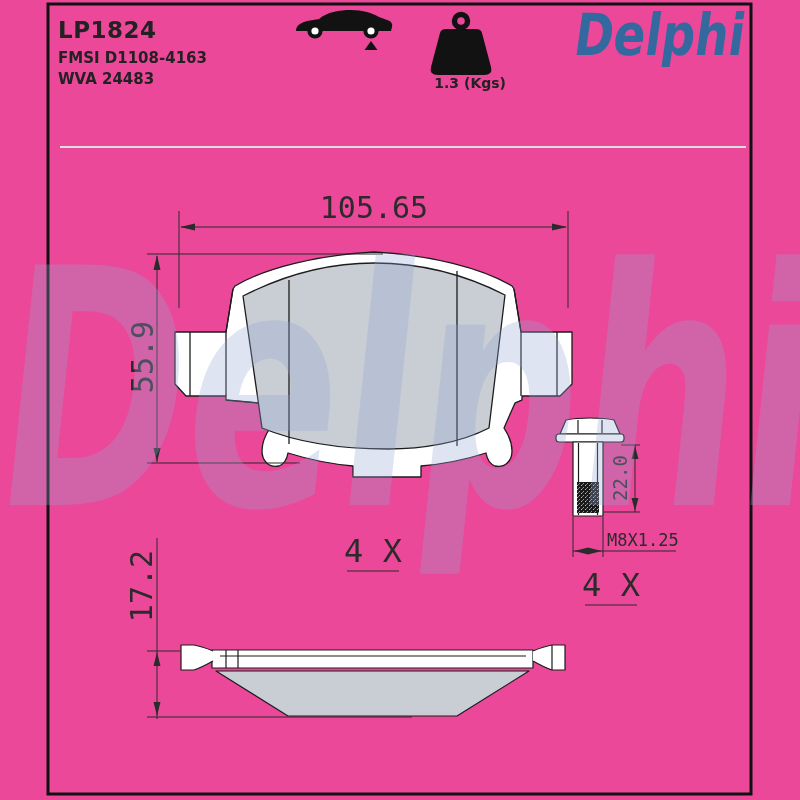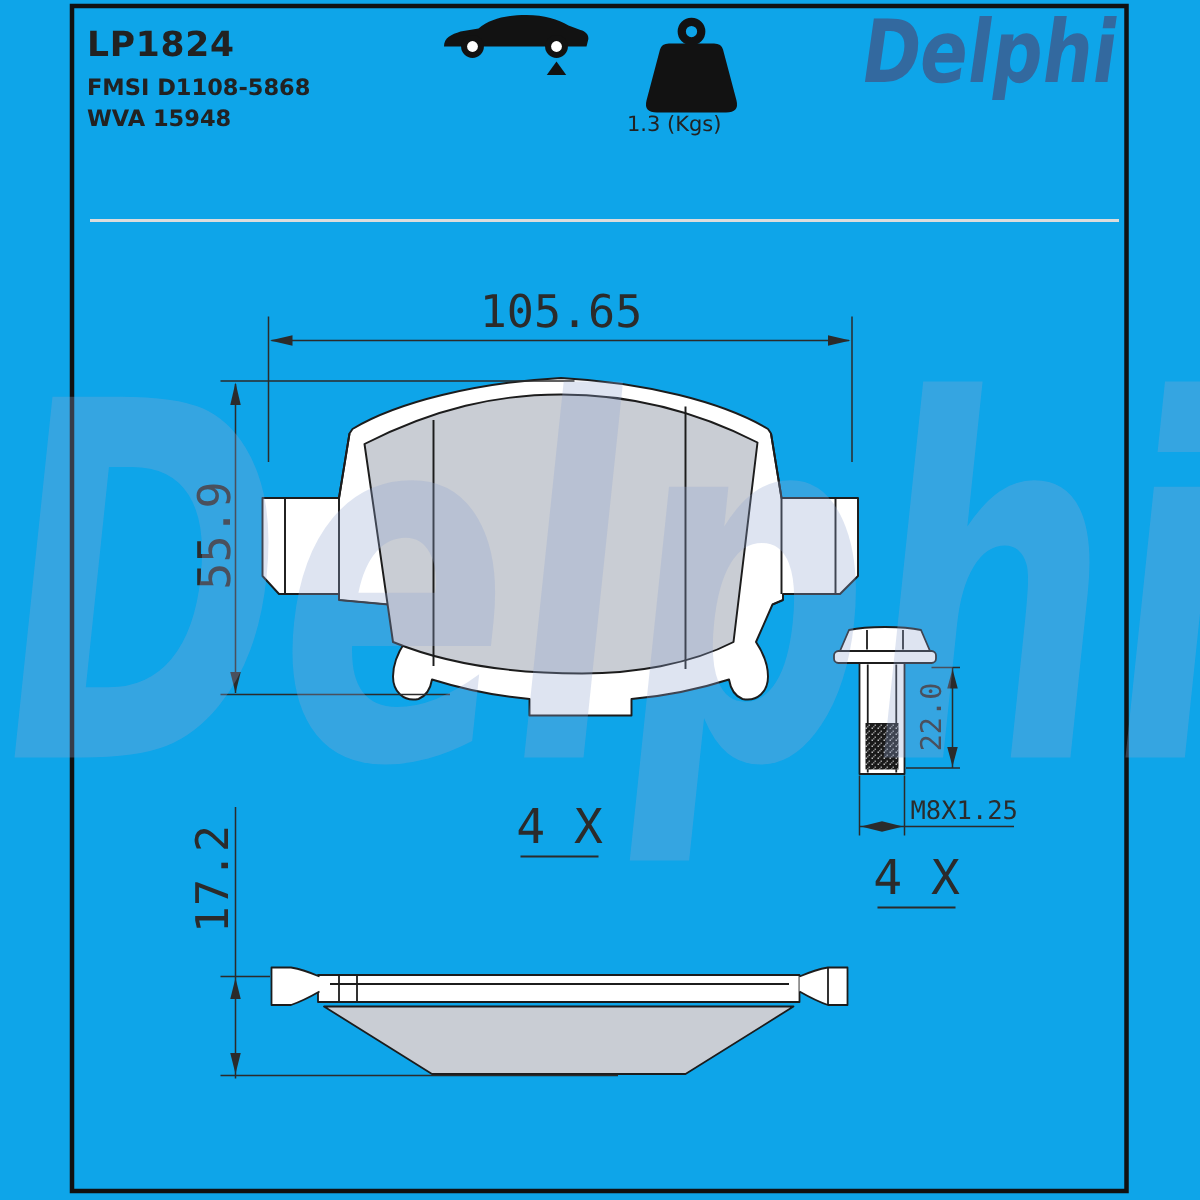"LP1824" #stage { background: #0ea5e9 -> #ec4899 }
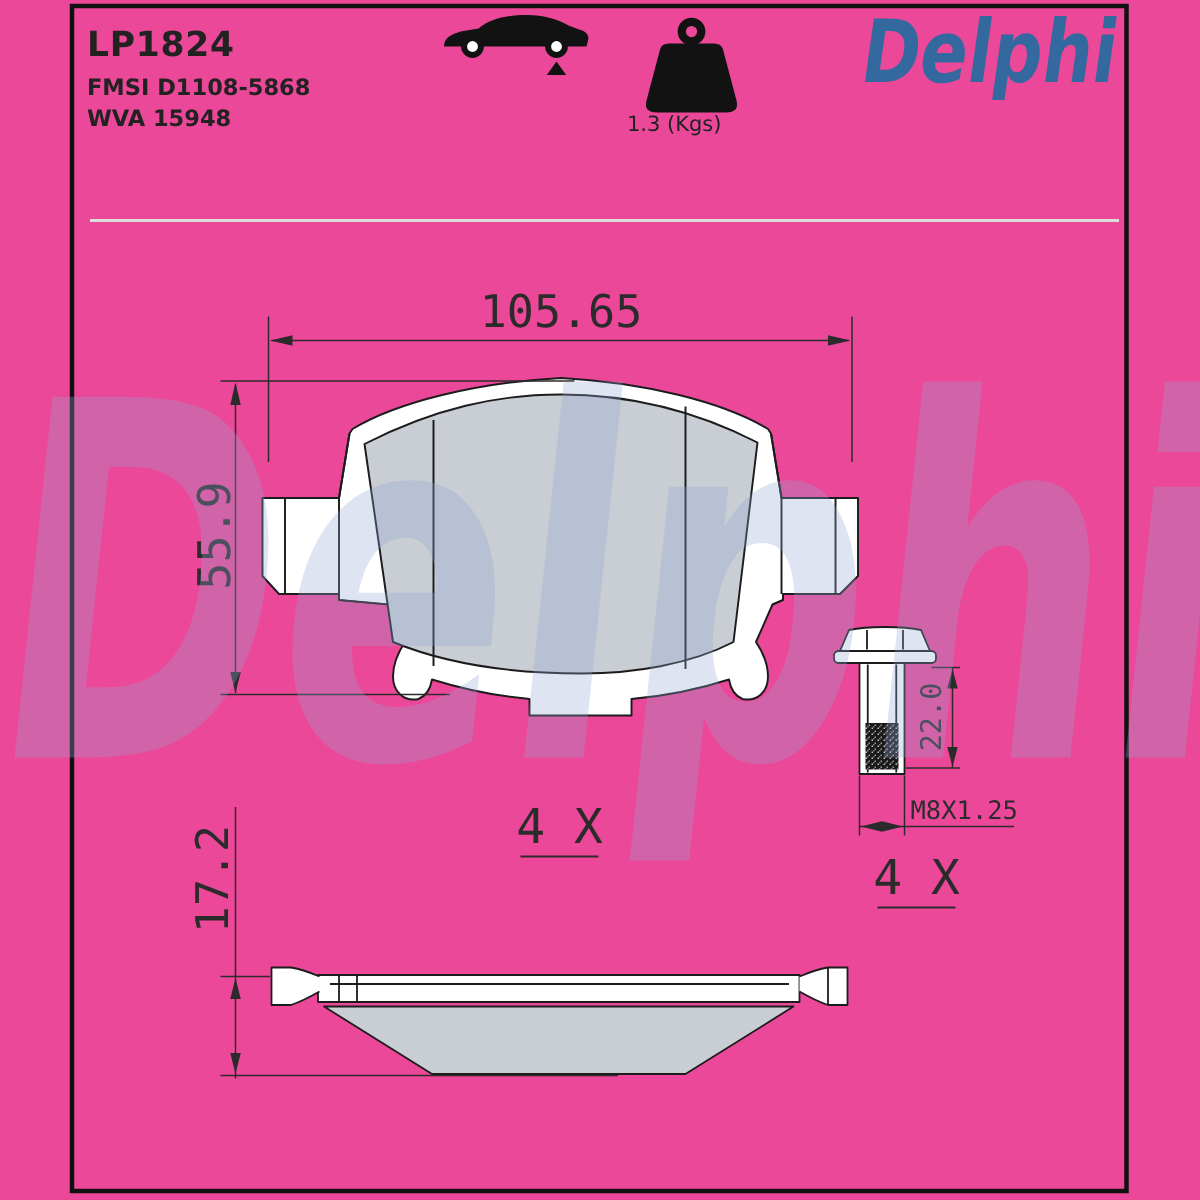"FMSI D1108-5868" div.hdr { text: D1108-5868 -> D1108-4163 }
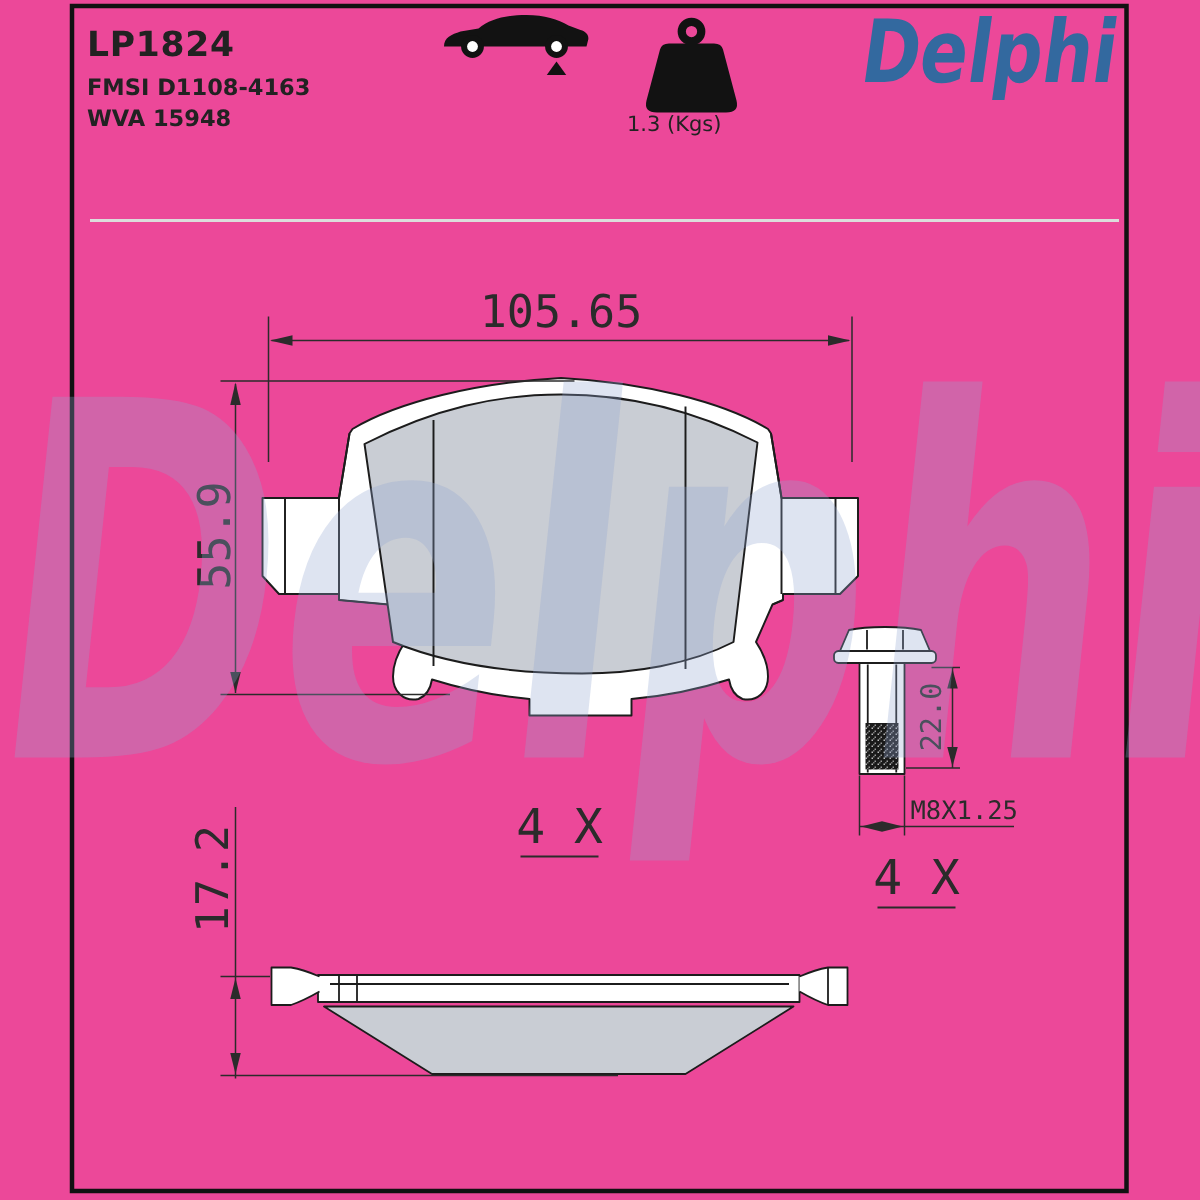"WVA 15948" div.hdr { text: 15948 -> 24483 }
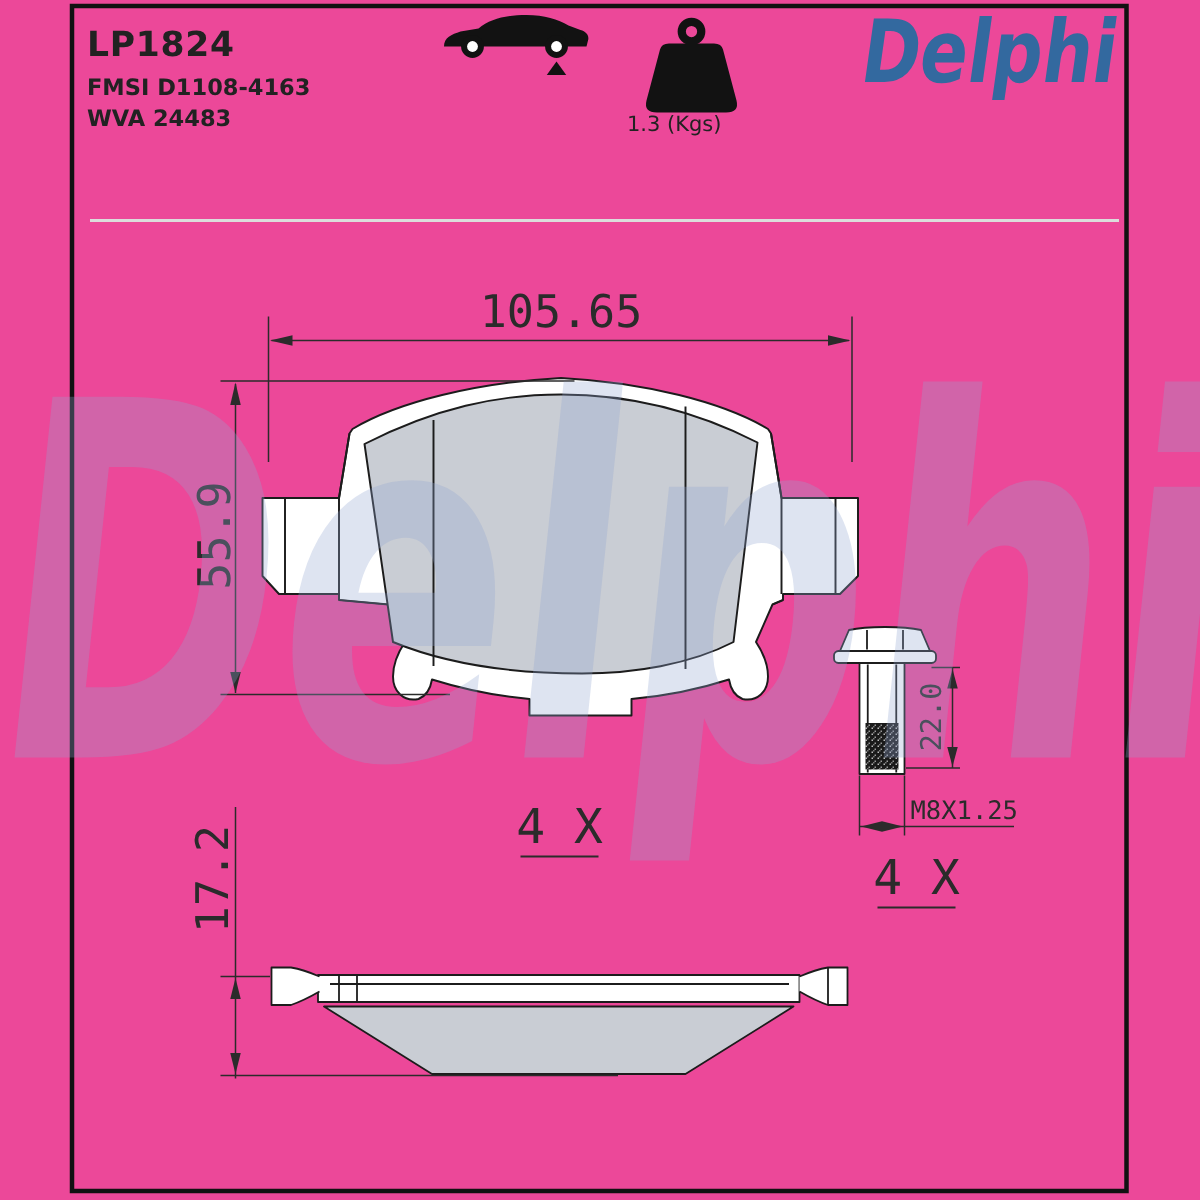"1.3 (Kgs)" #weight-label { font-weight: normal -> bold; text-align: left -> right }
